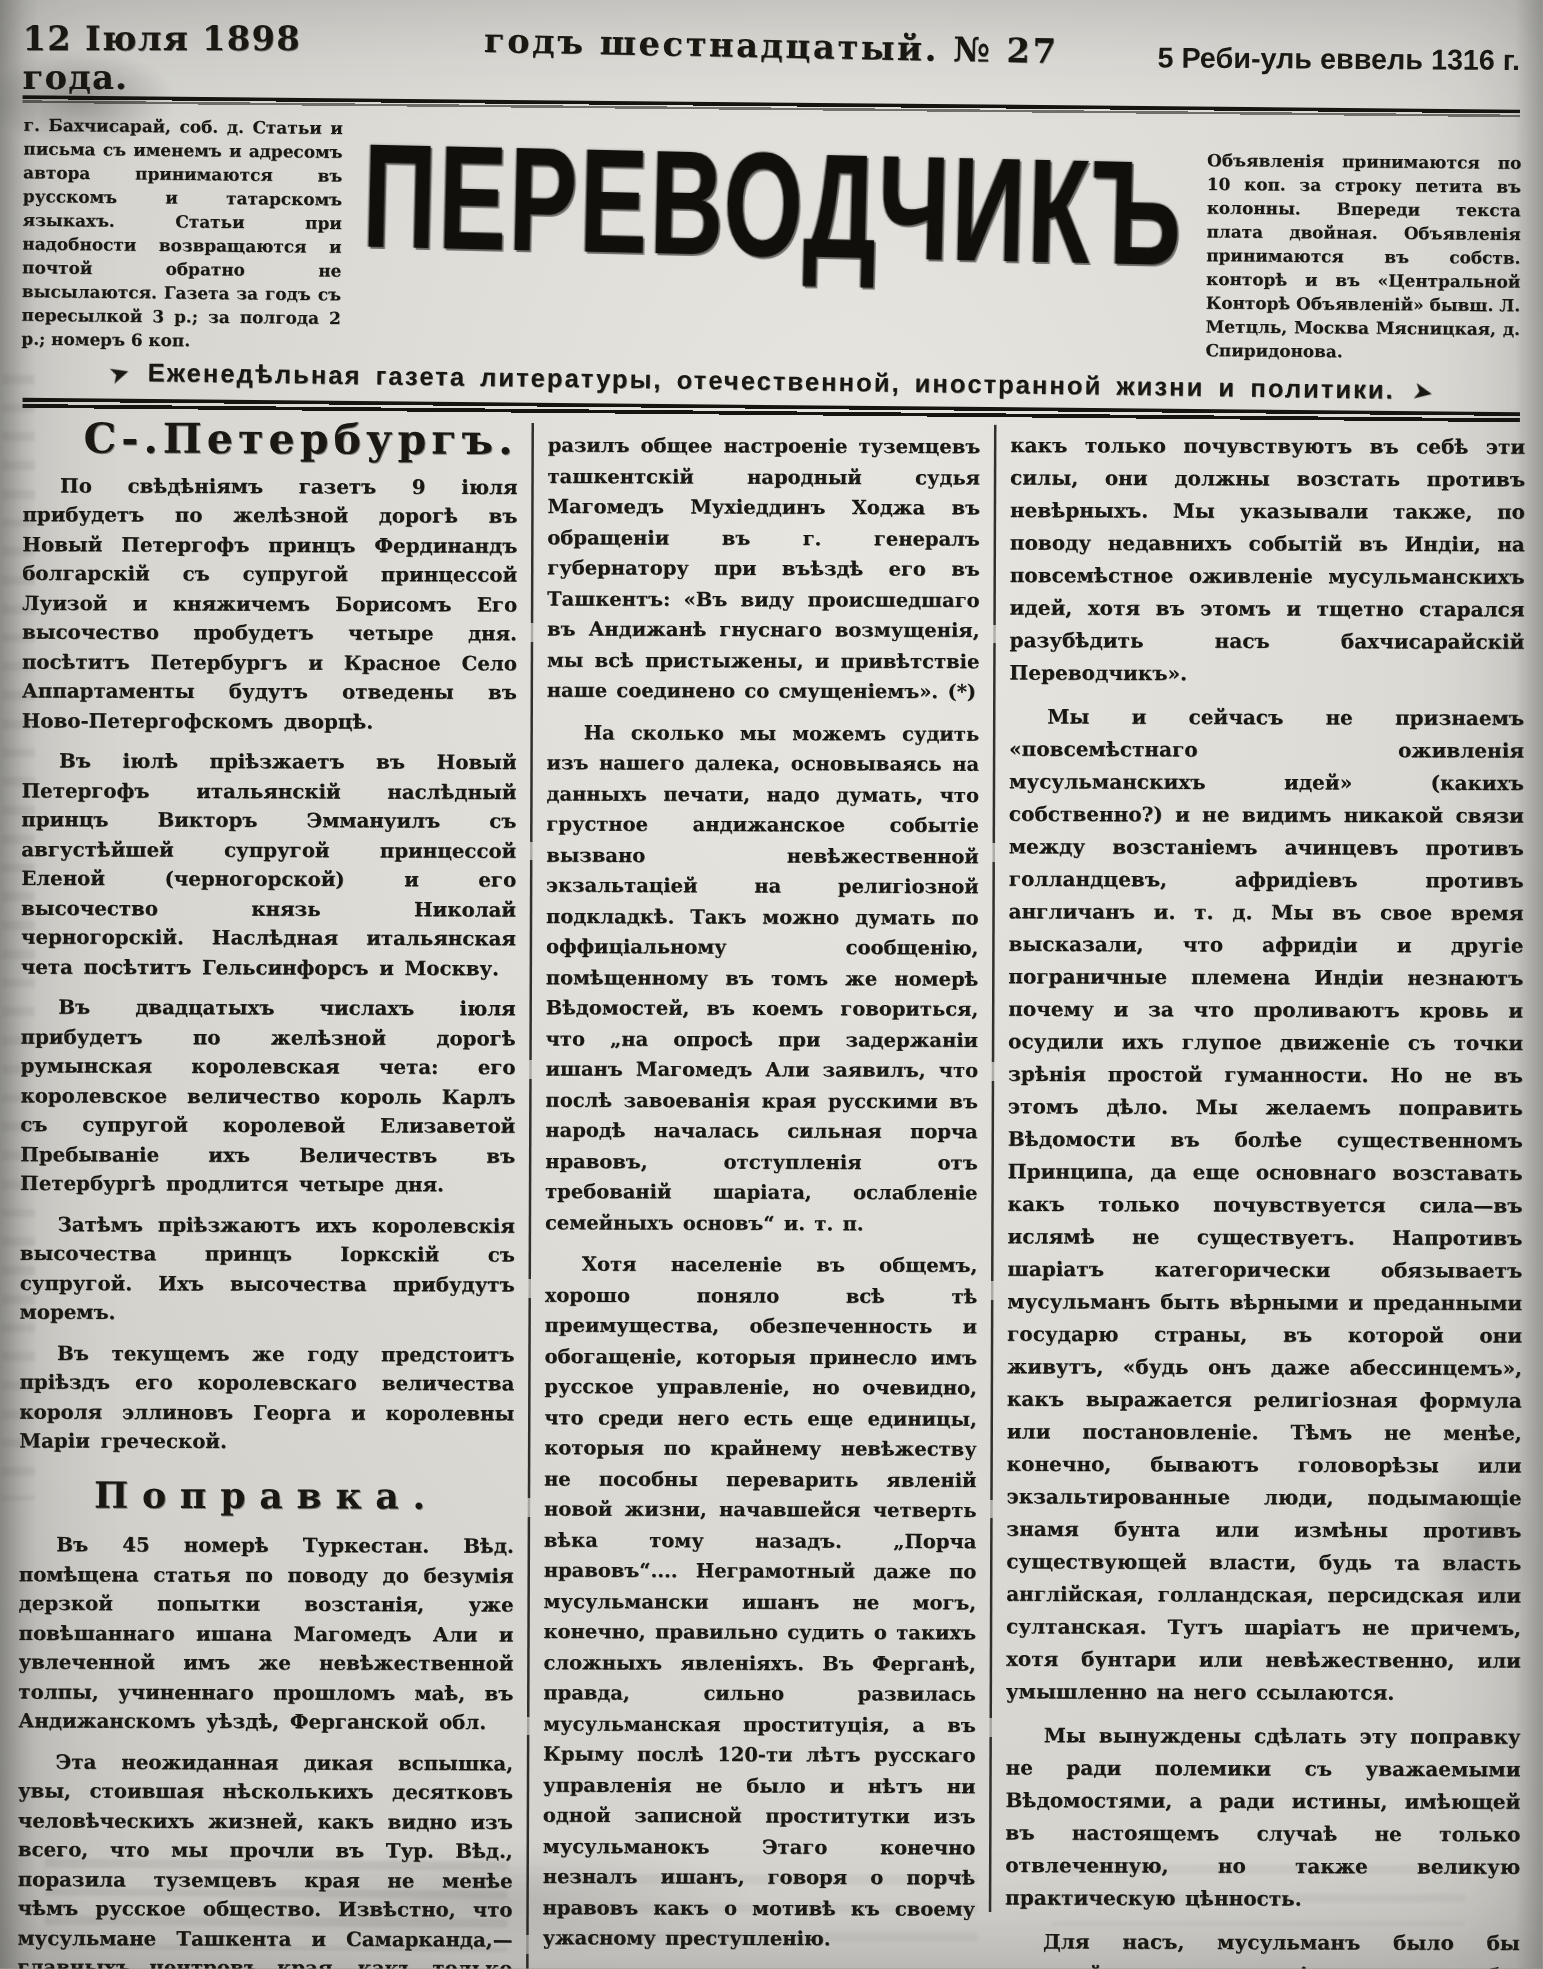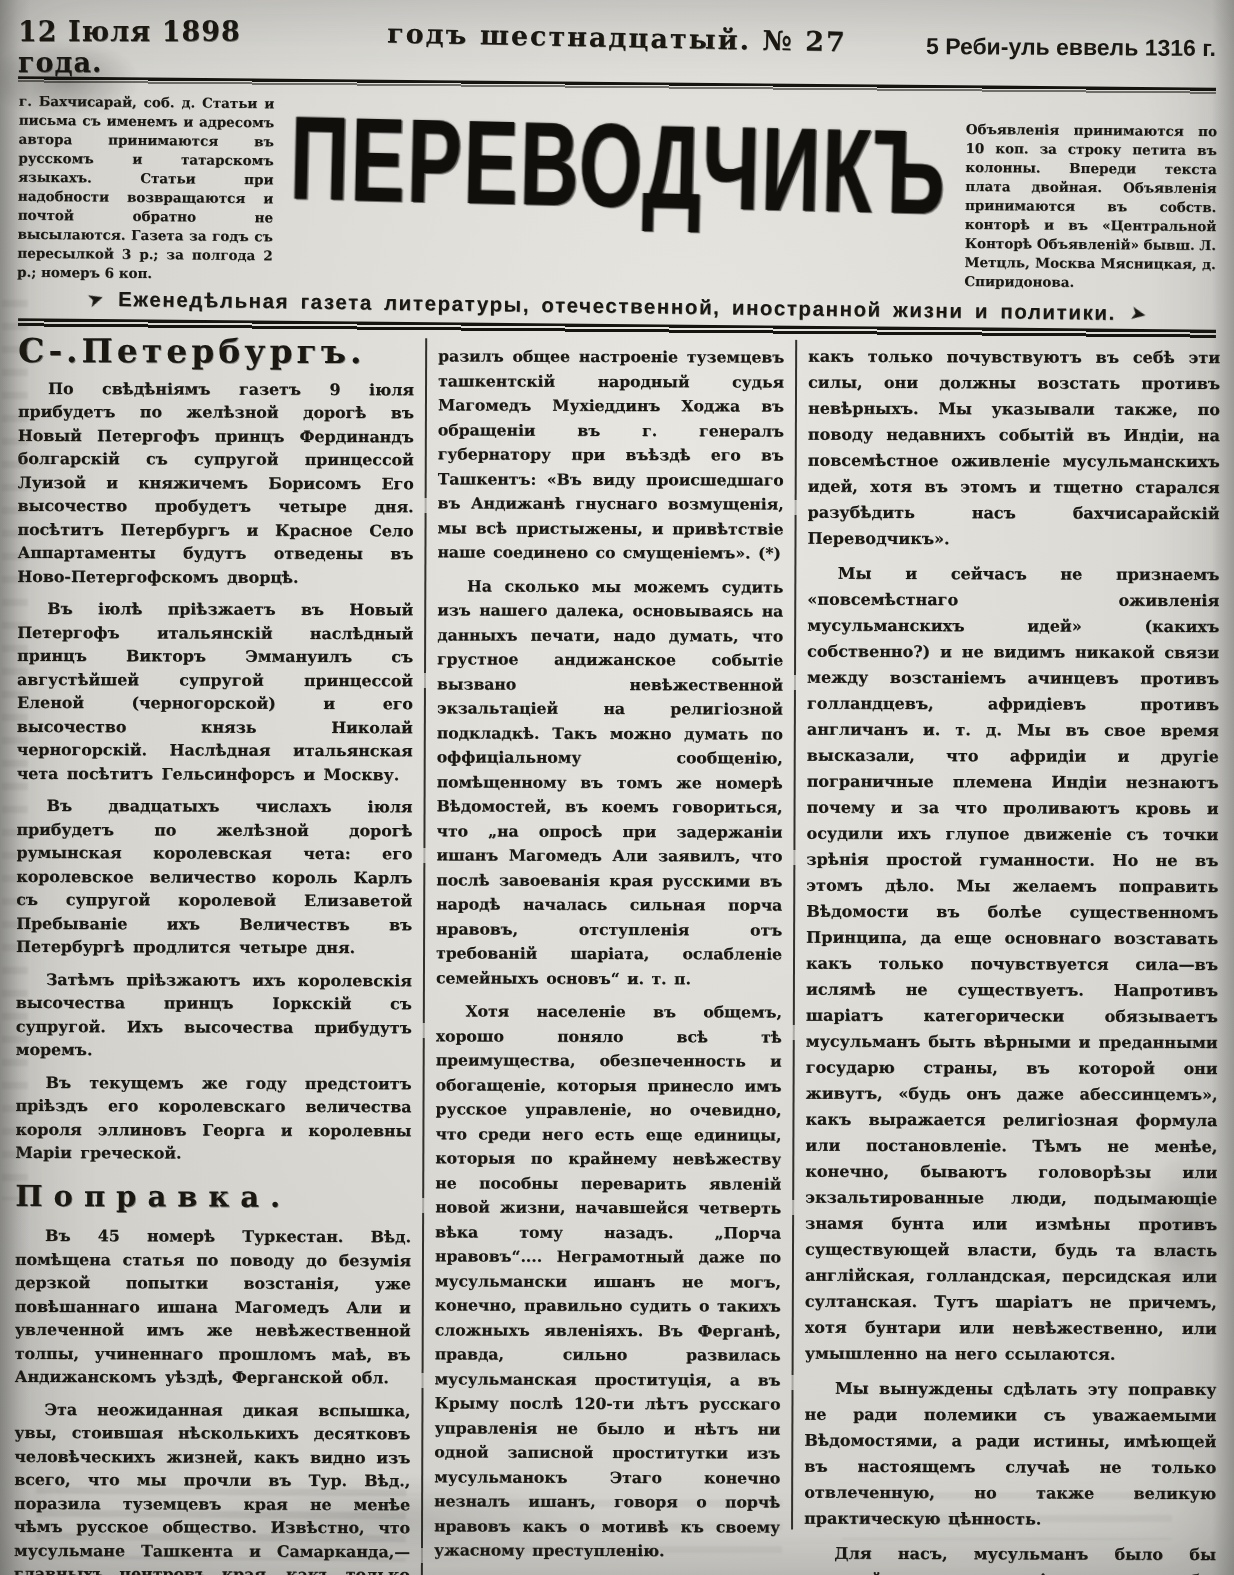"С-.Петербургъ." h2.head1 { text-align: left -> right }
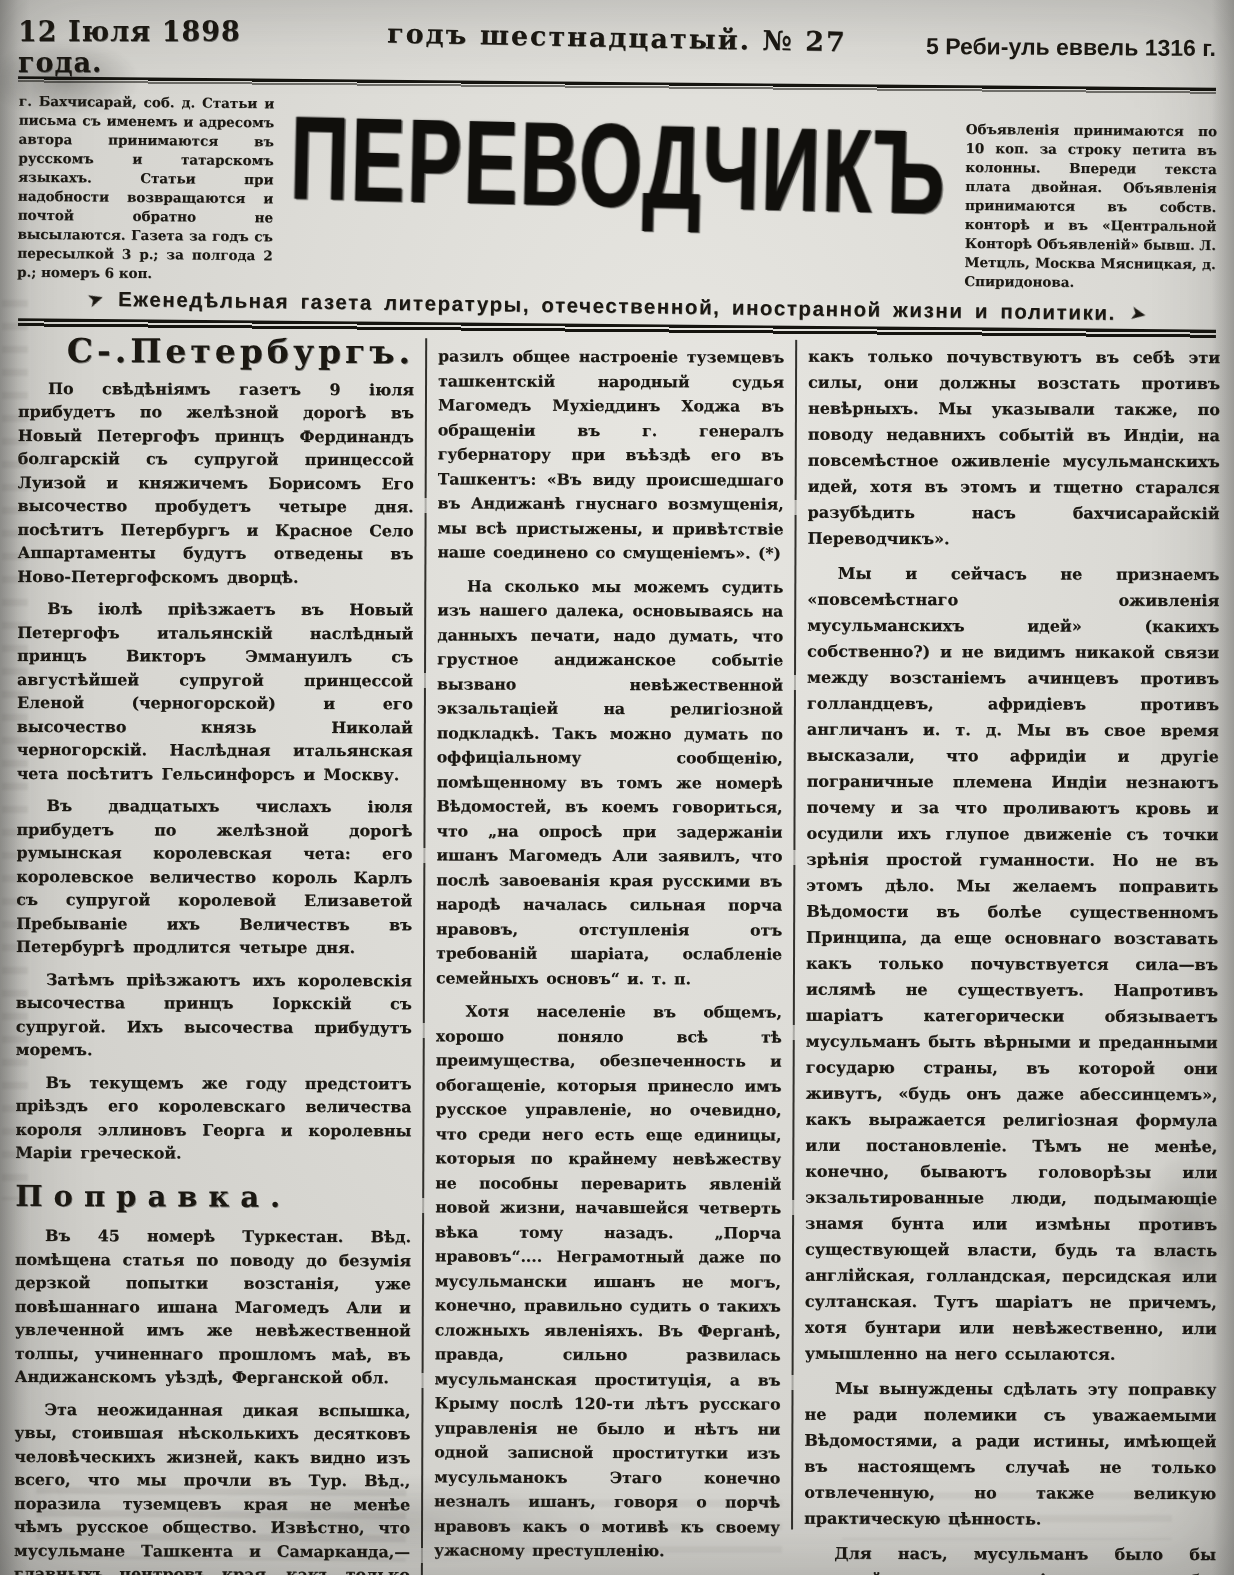"Поправка." h2.head2 { text-align: left -> center }
